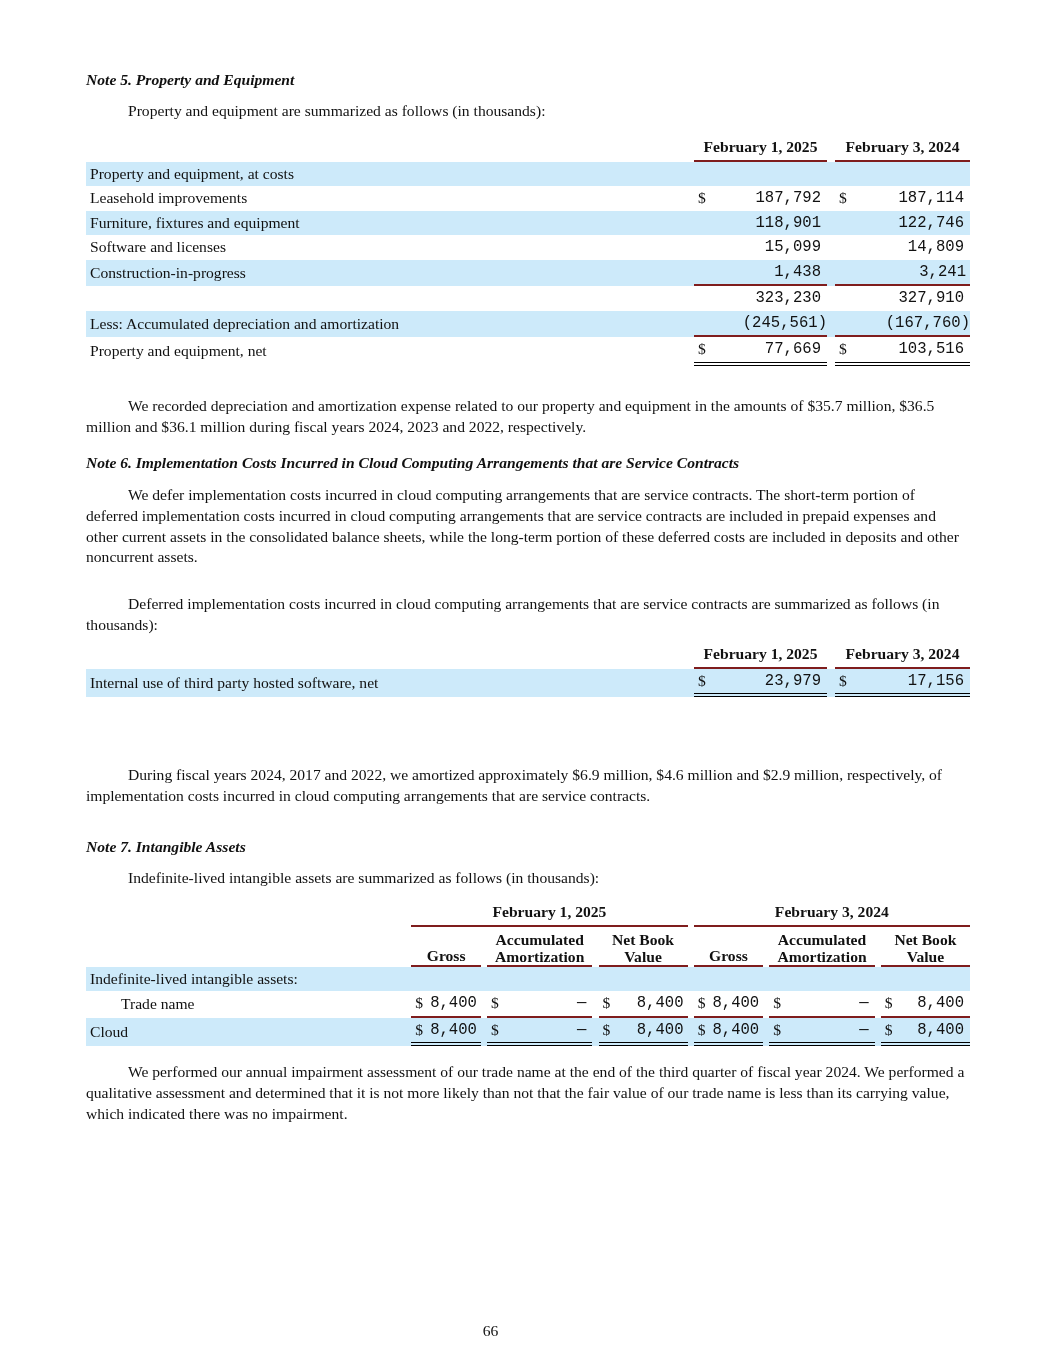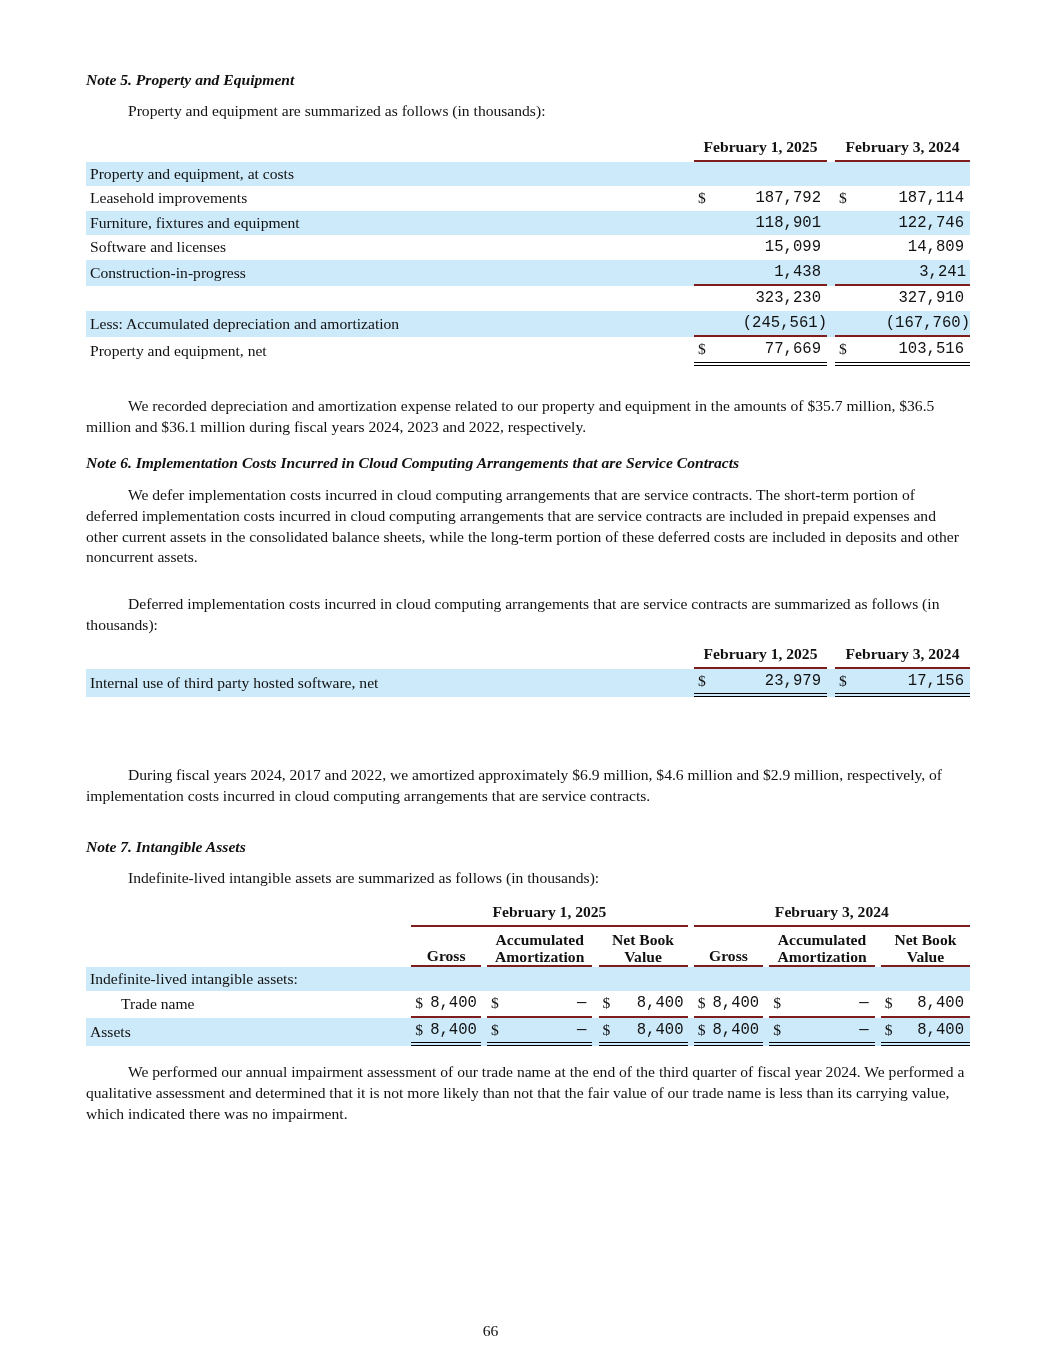"Assets" td.sh { text: Assets -> Cloud }
